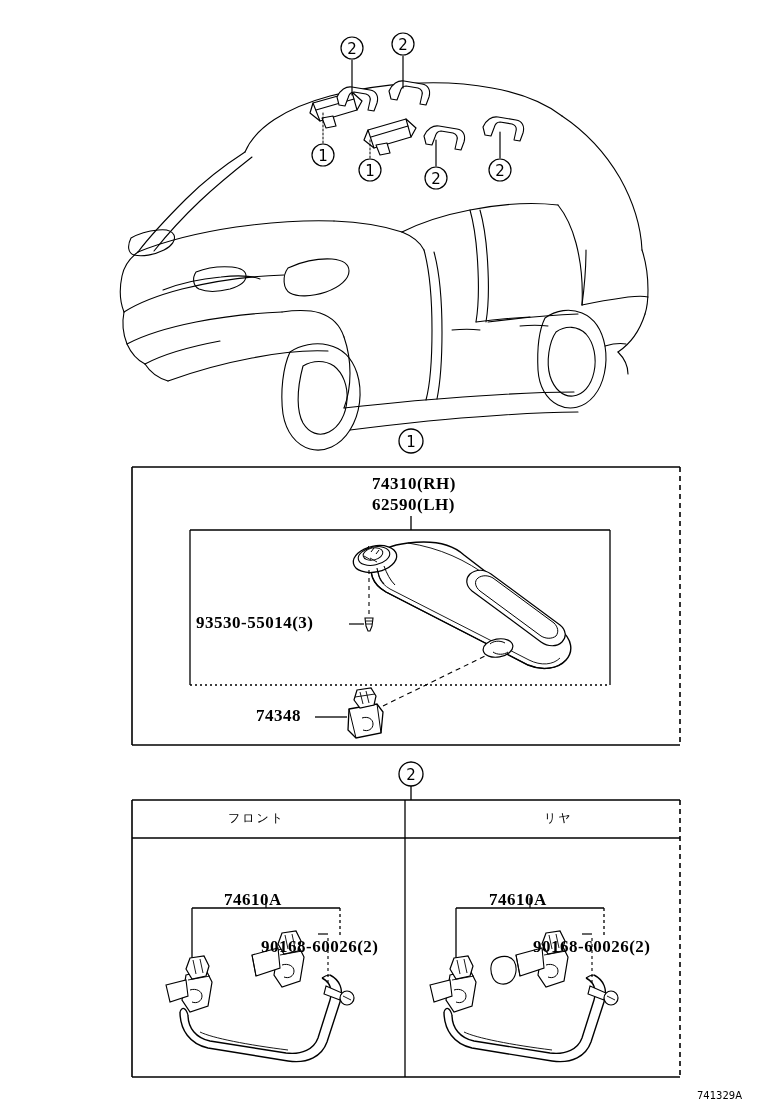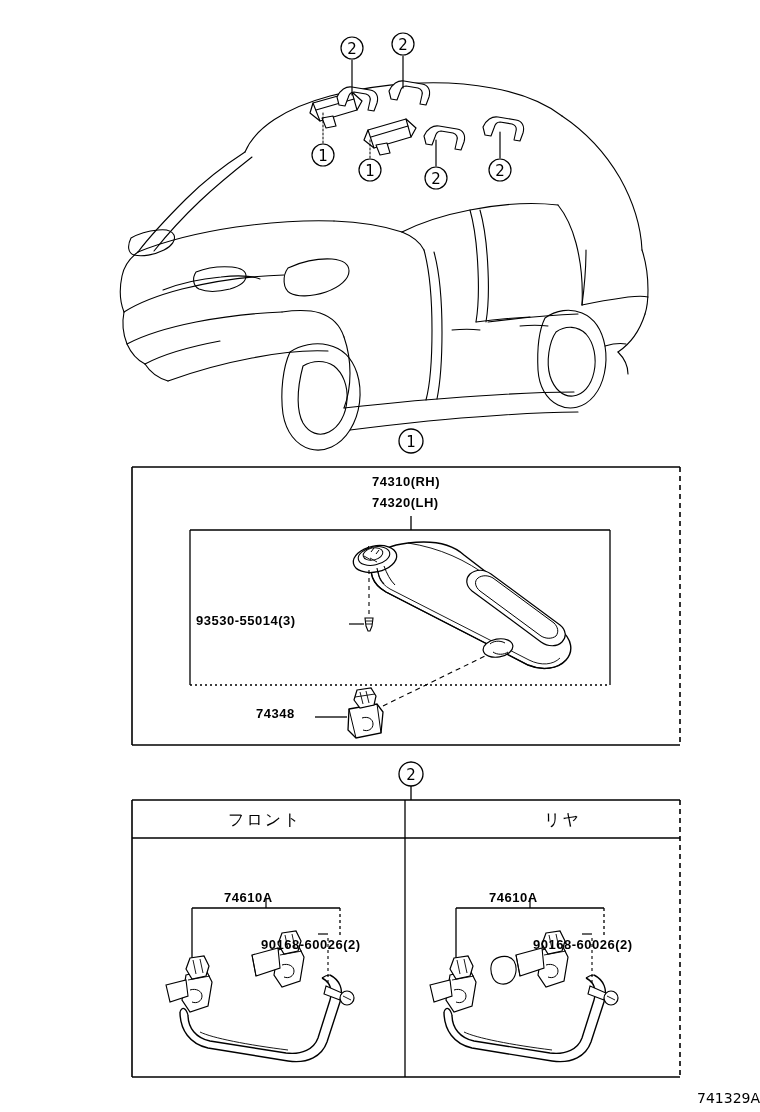"74310(RH)" .partnum { font-family: Liberation Sans, sans-serif -> Liberation Serif, serif; font-size: 13px -> 17px }
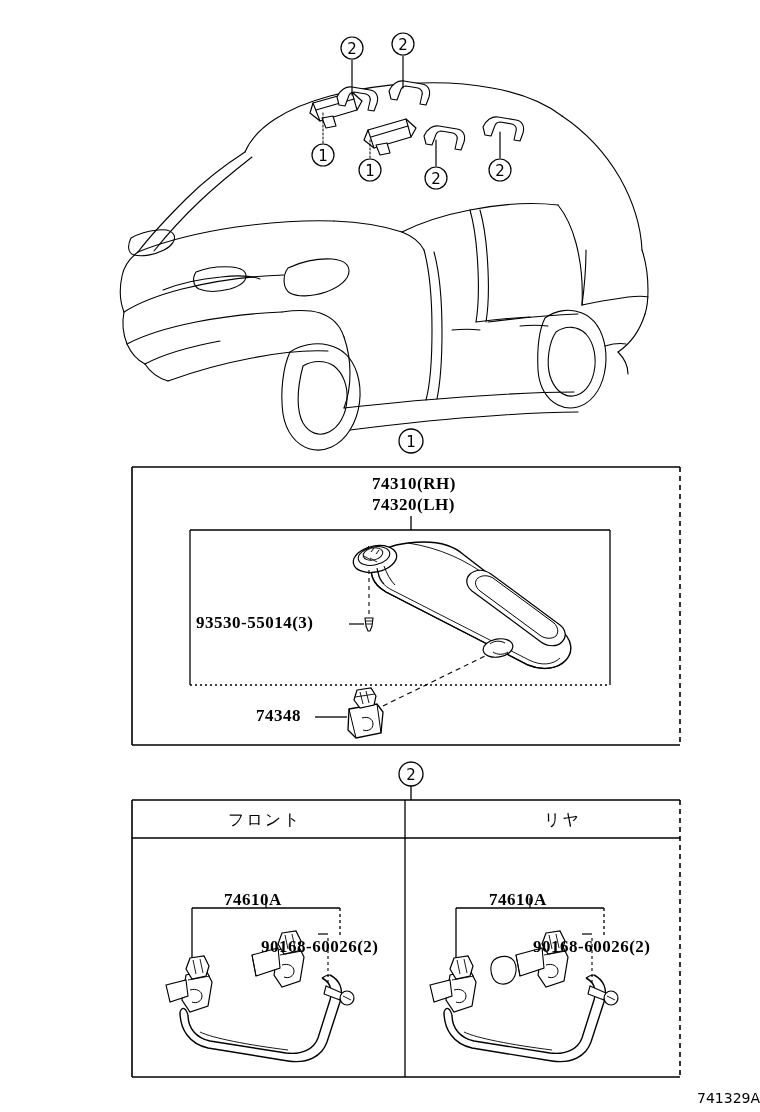"74320(LH)" div.txt { text: 74320 -> 62590 }
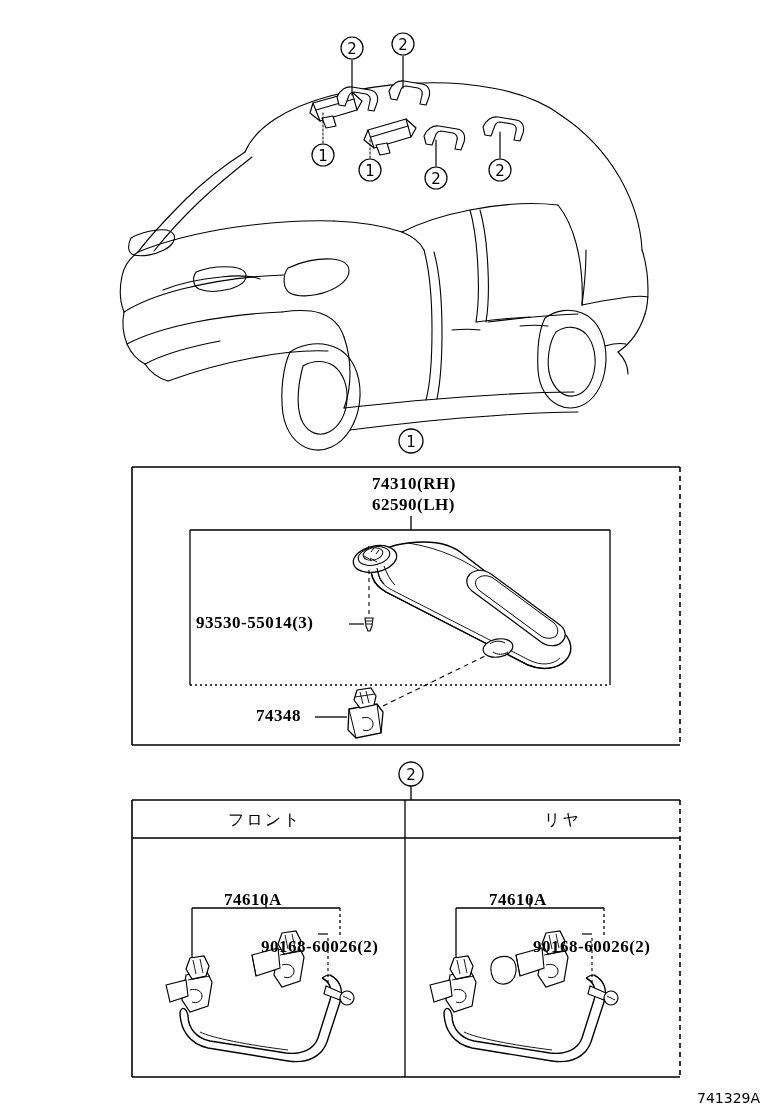"フロント" .jp { font-size: 16px -> 12px }
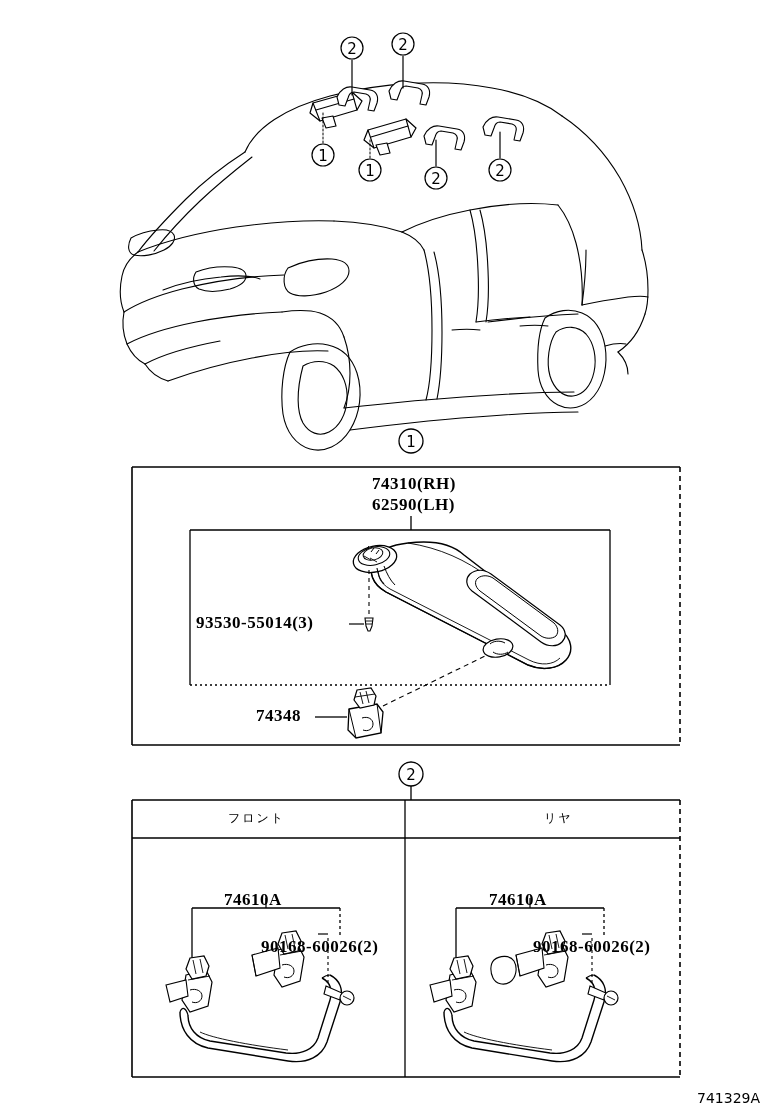"741329A" .diagid { font-size: 14px -> 10px }
